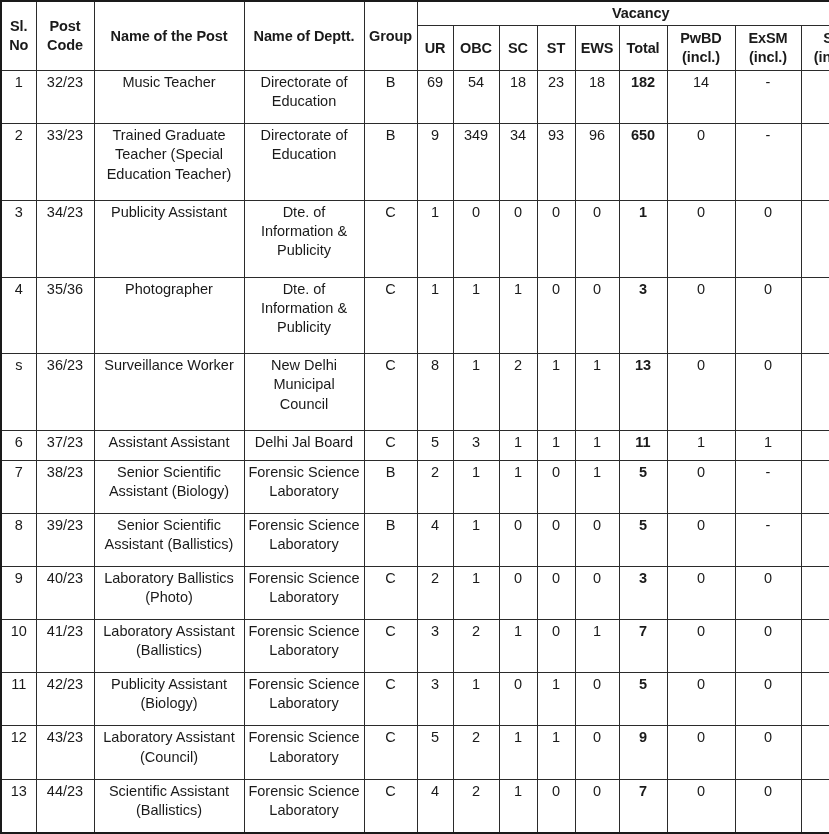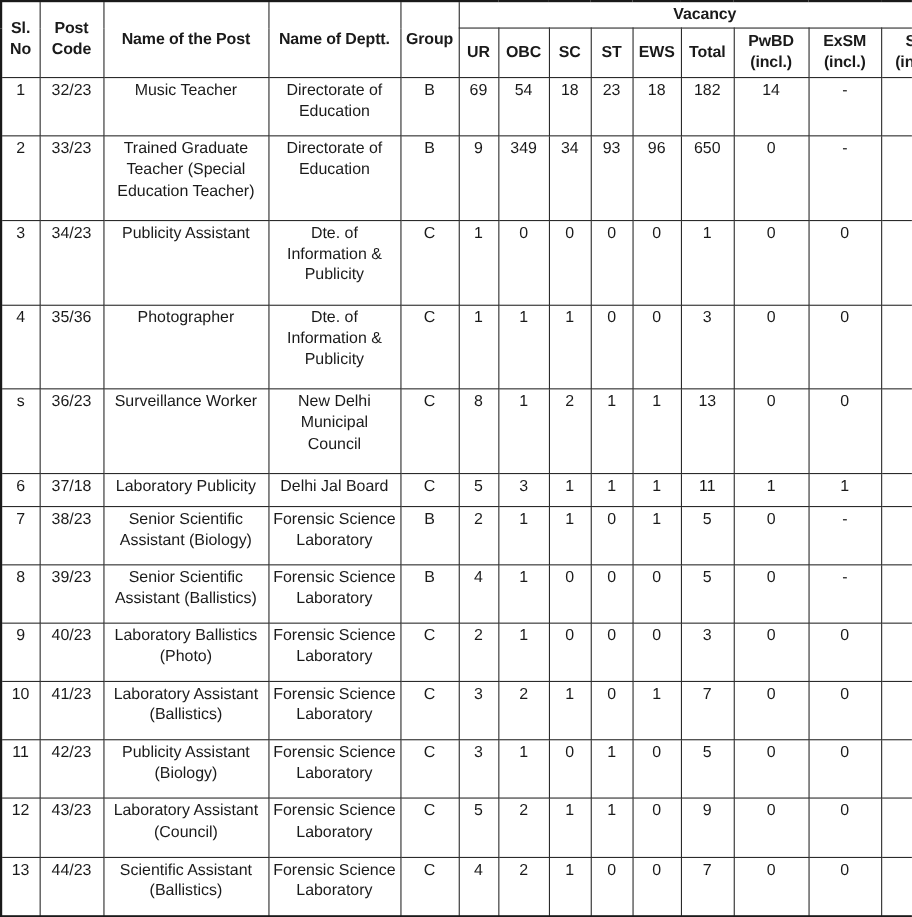"182" td.cell-total { font-weight: normal -> bold }
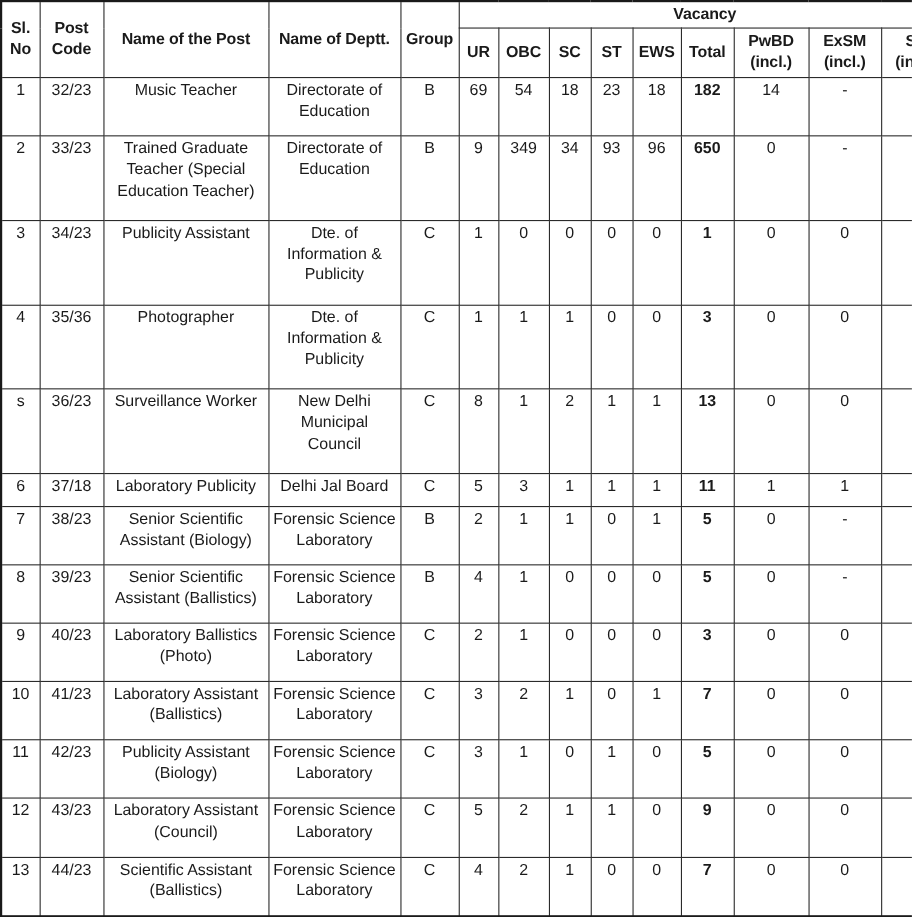"37/18" td { text: 37/18 -> 37/23 }
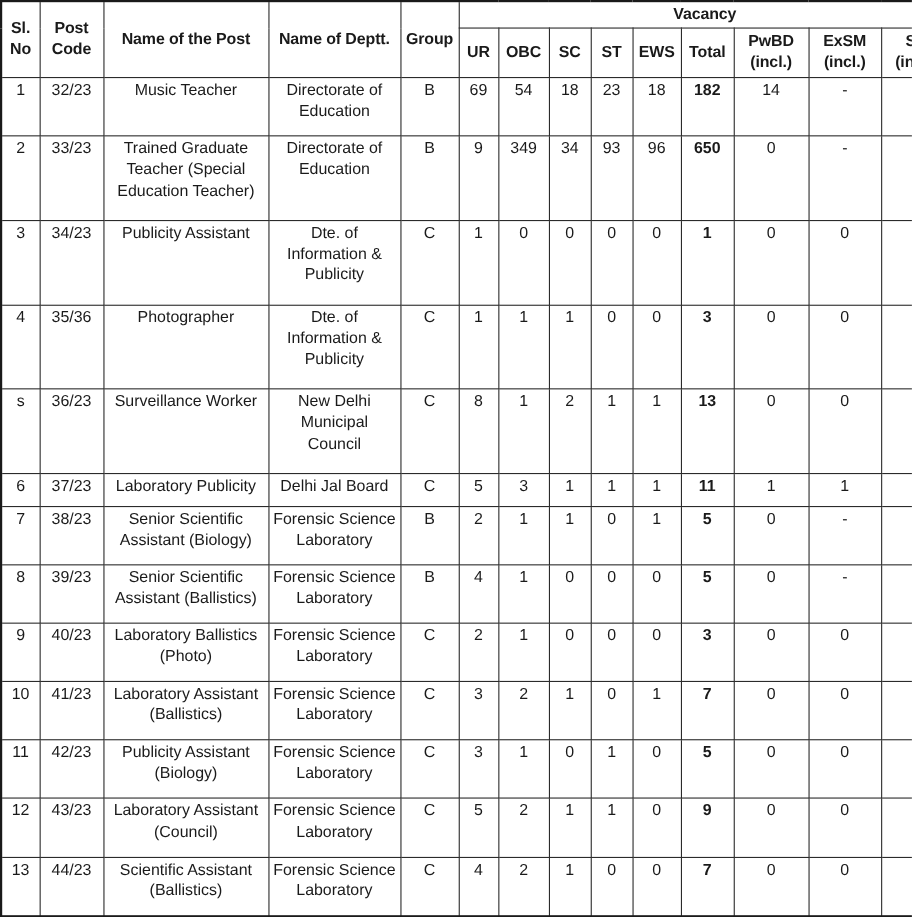"Laboratory Publicity" td.cell-text { text: Laboratory Publicity -> Assistant Assistant }
